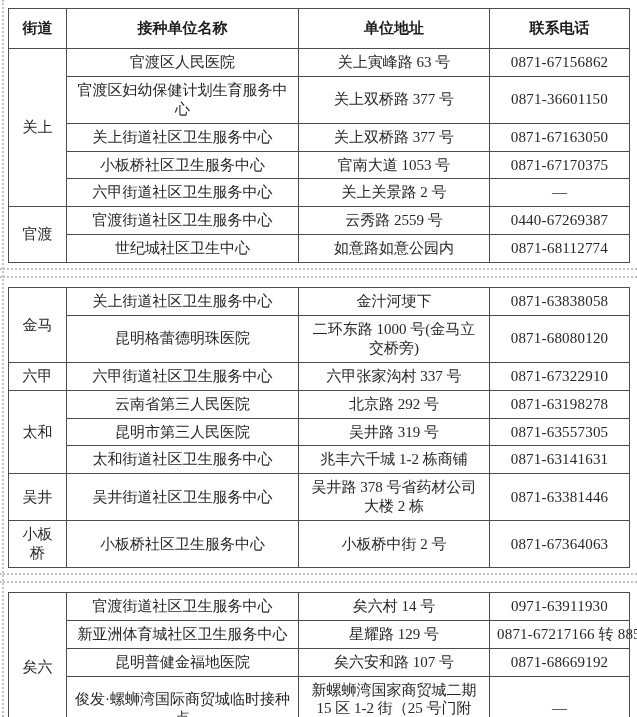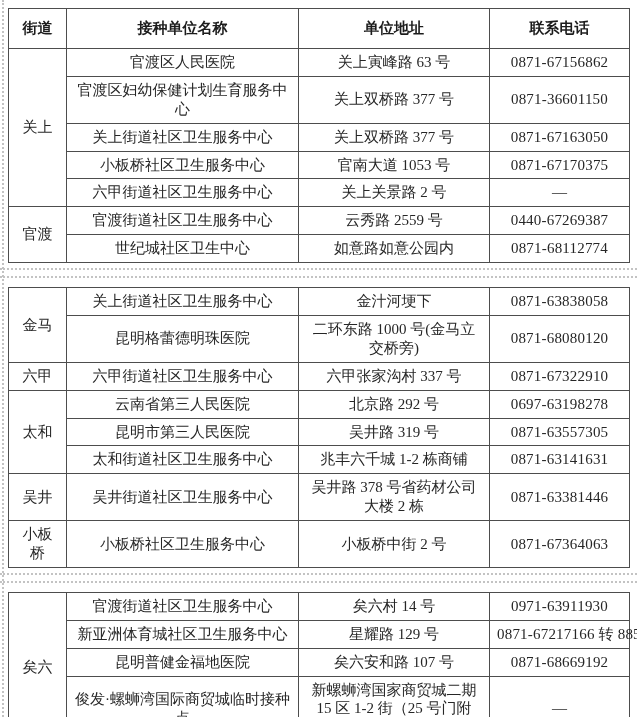"0697-63198278" td.c-phone { text: 0697-63198278 -> 0871-63198278 }
